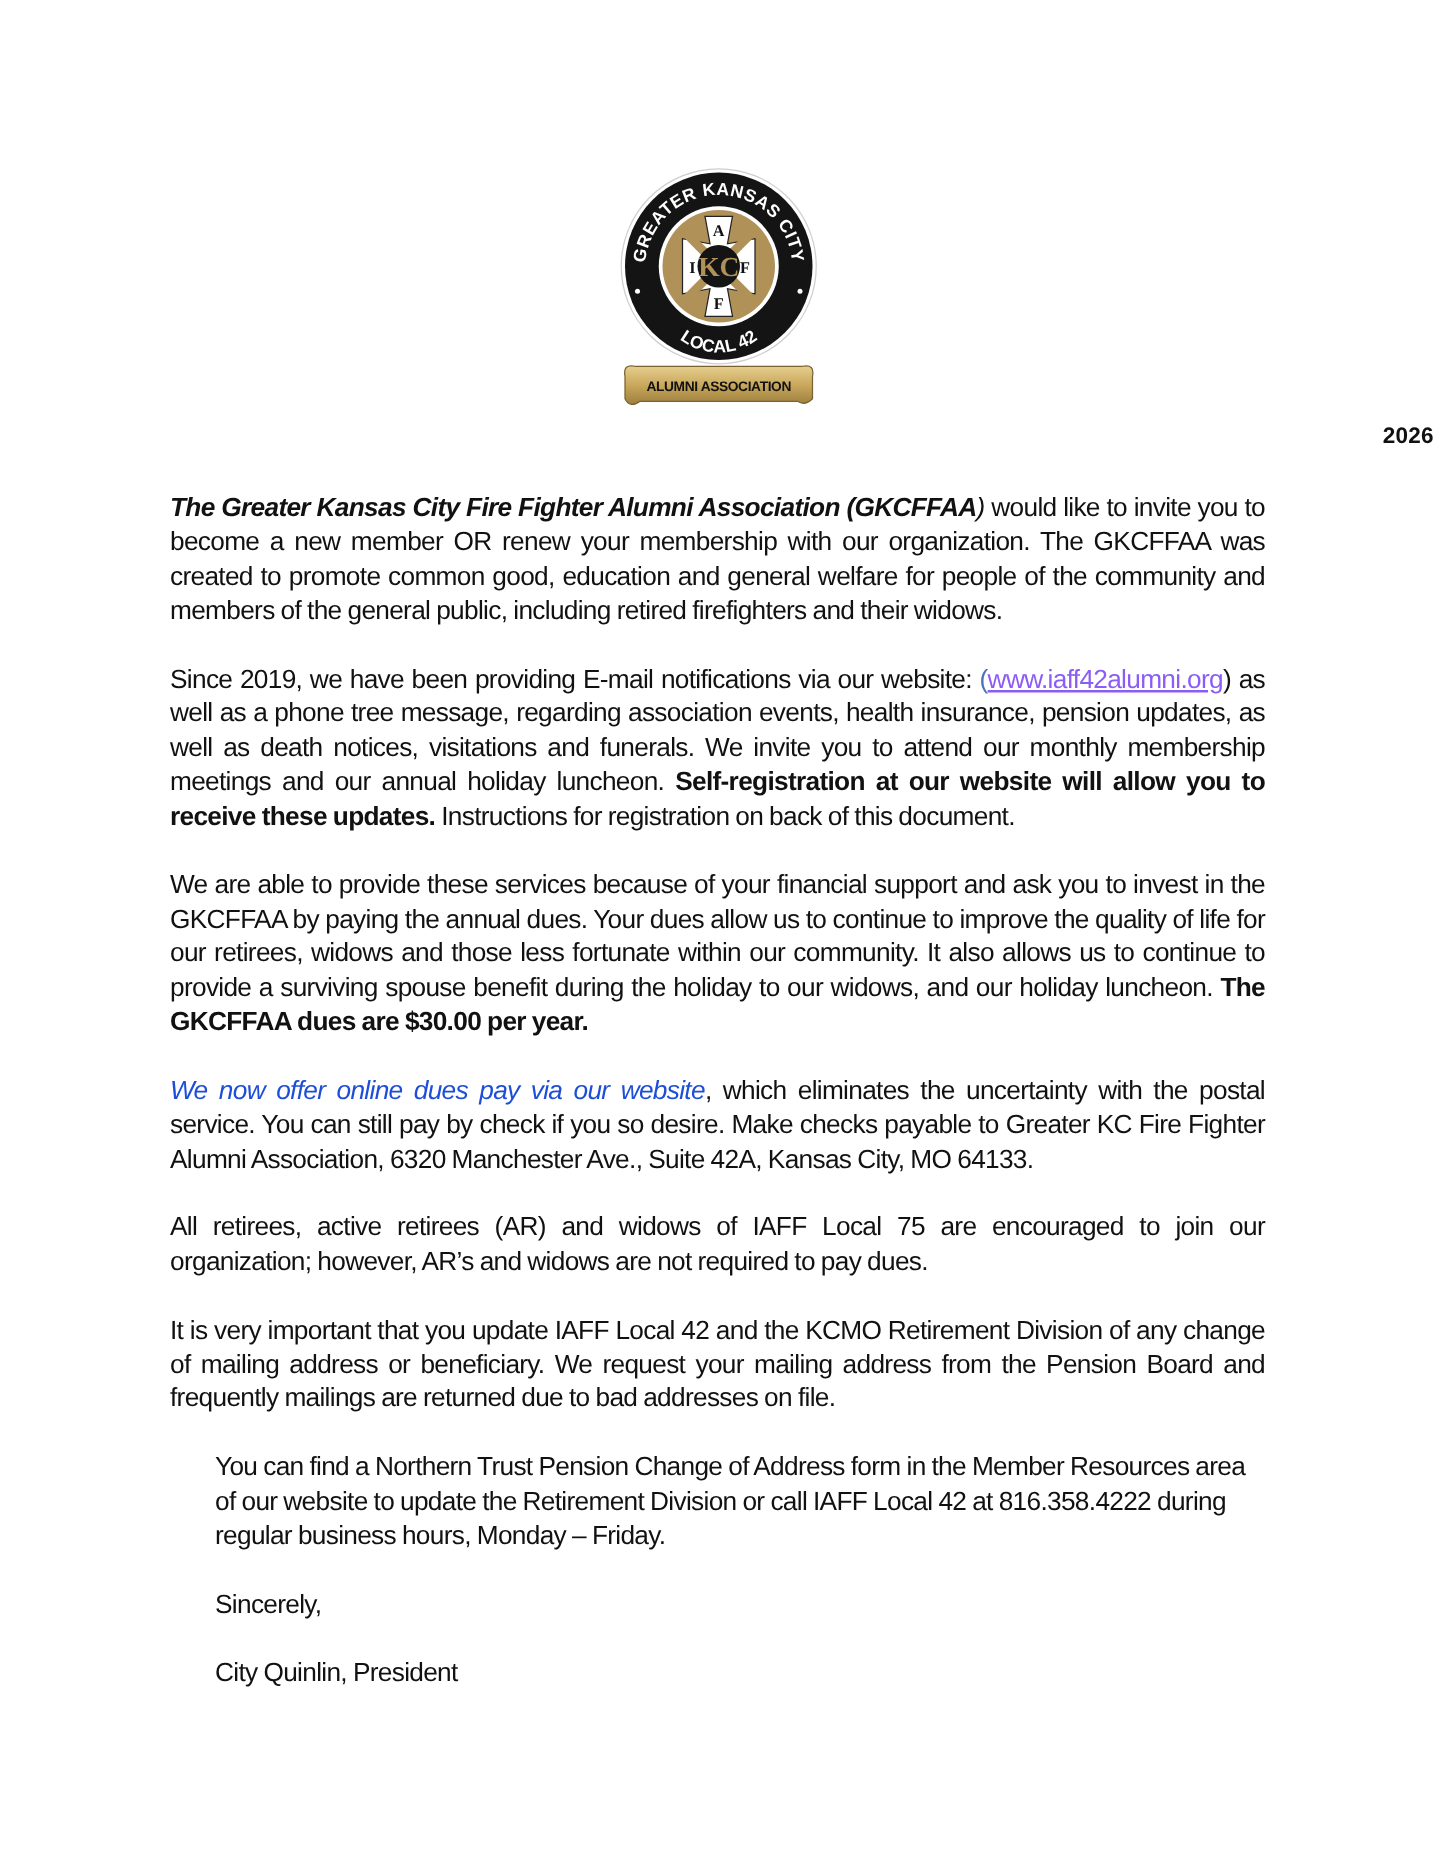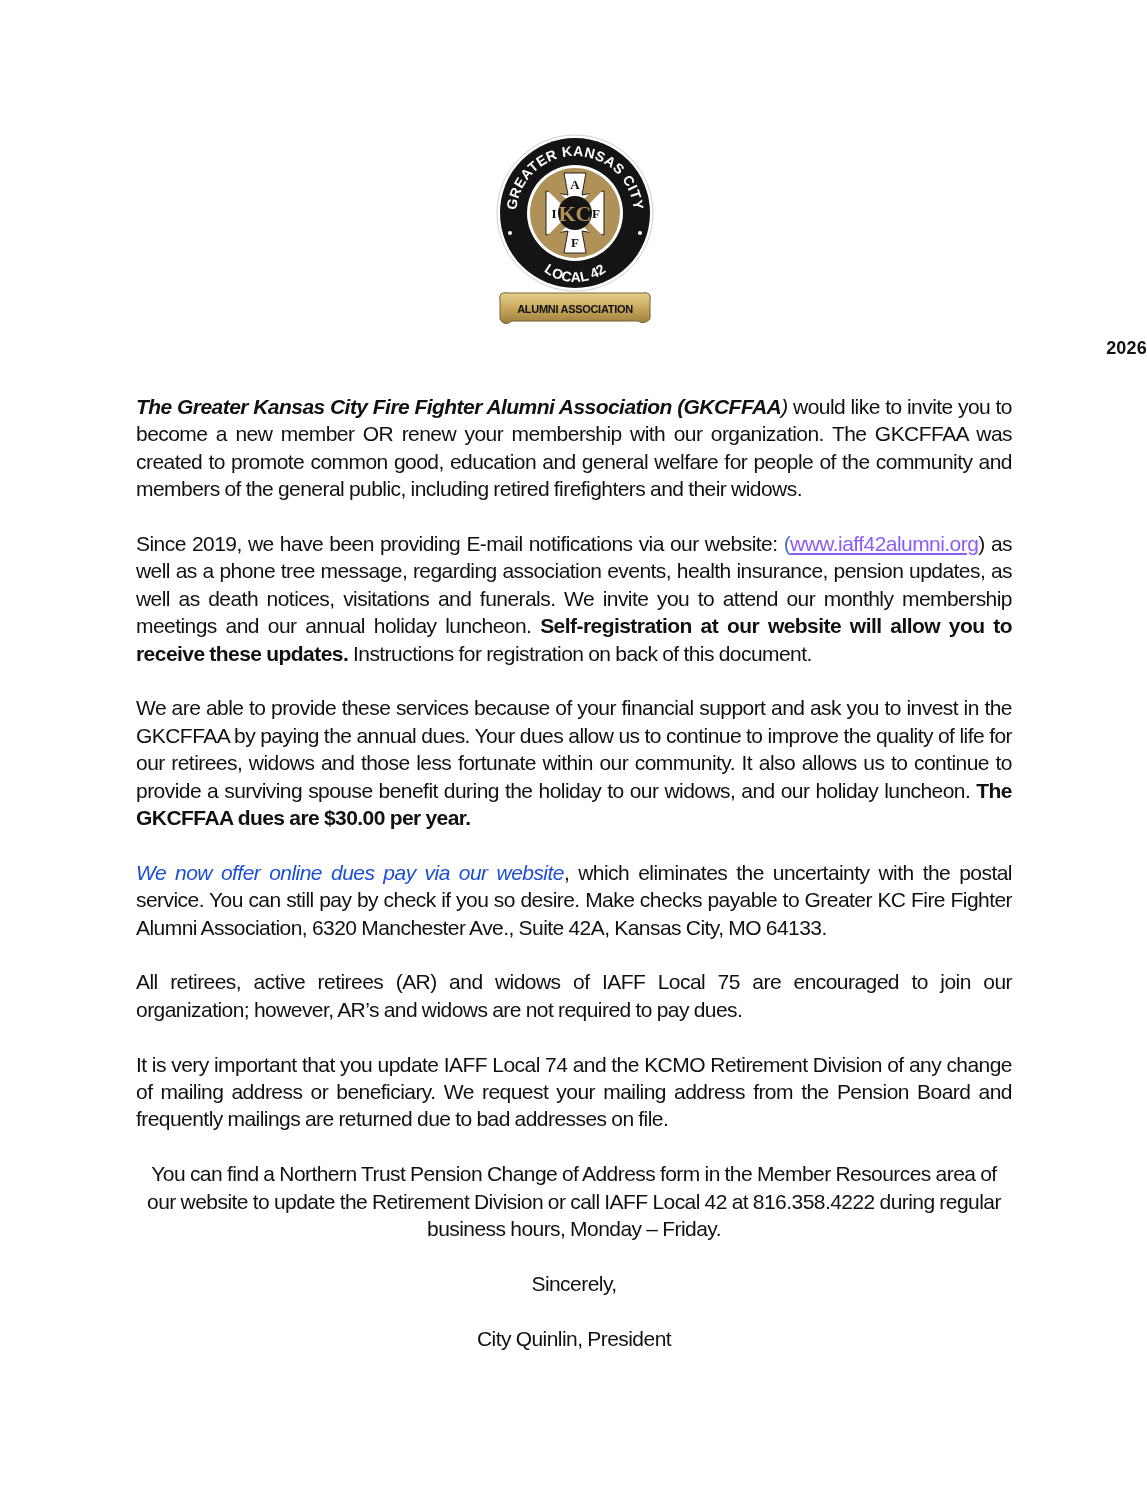"It is very important that" p { text: 74 -> 42 }
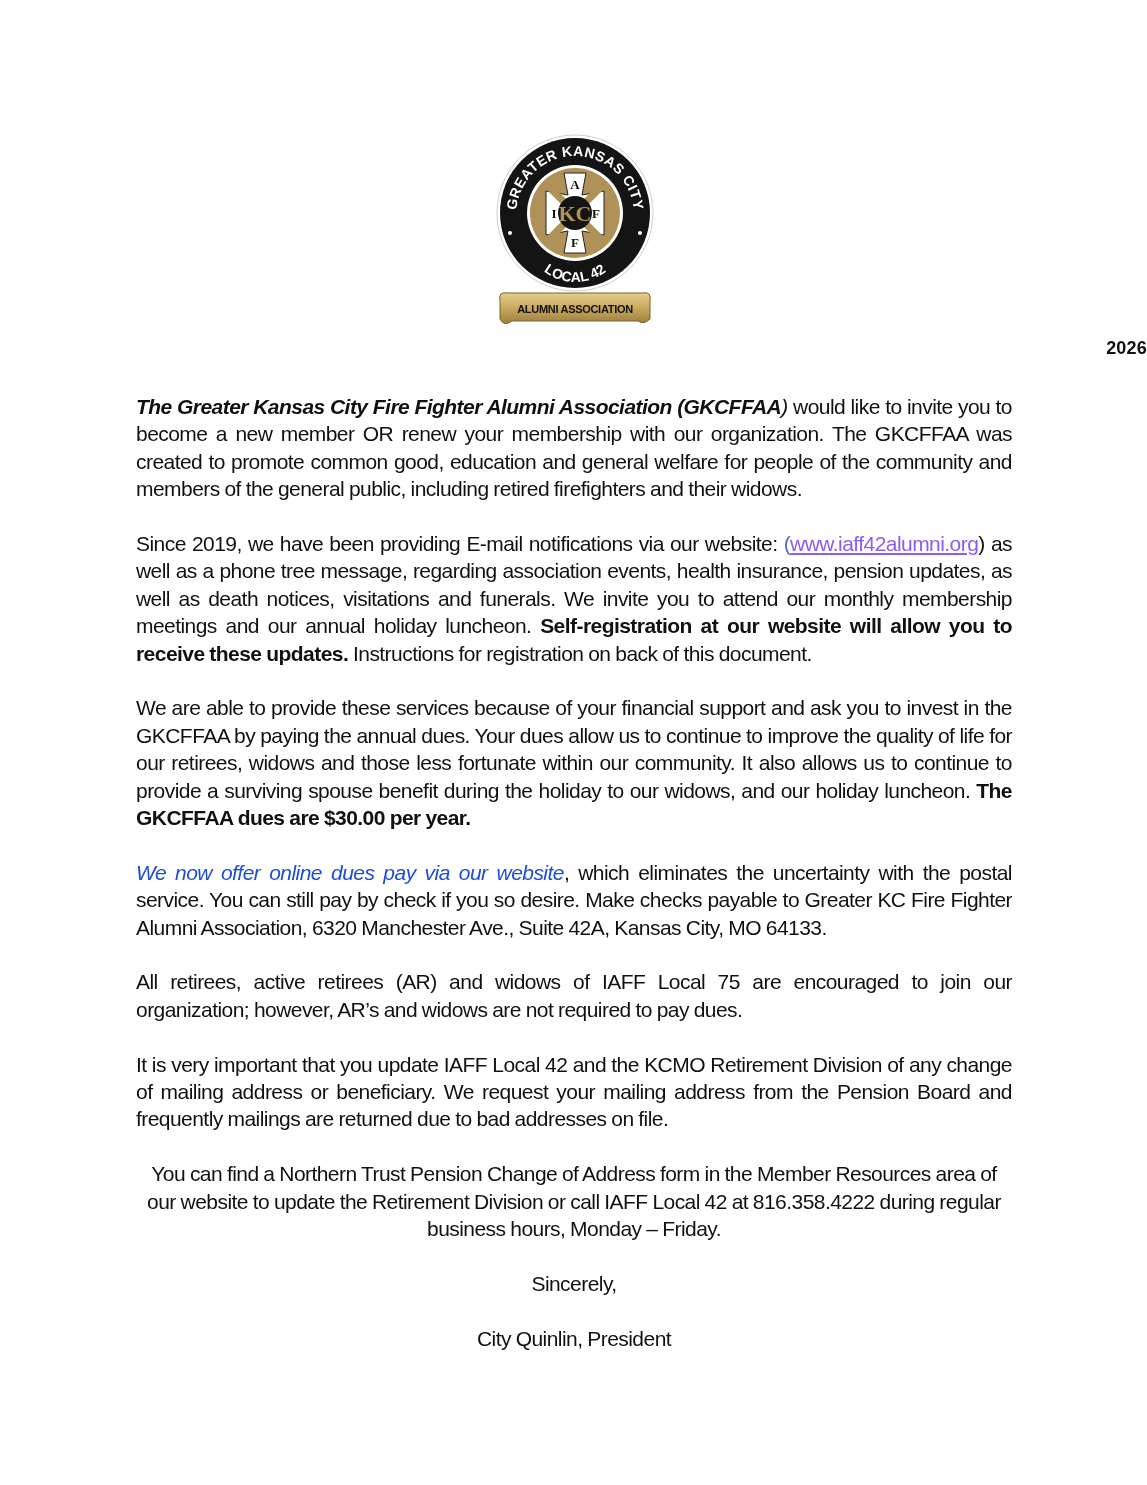"You can find a Northern" .body-text p.left { margin-left: none -> 36px; text-align: center -> left }
